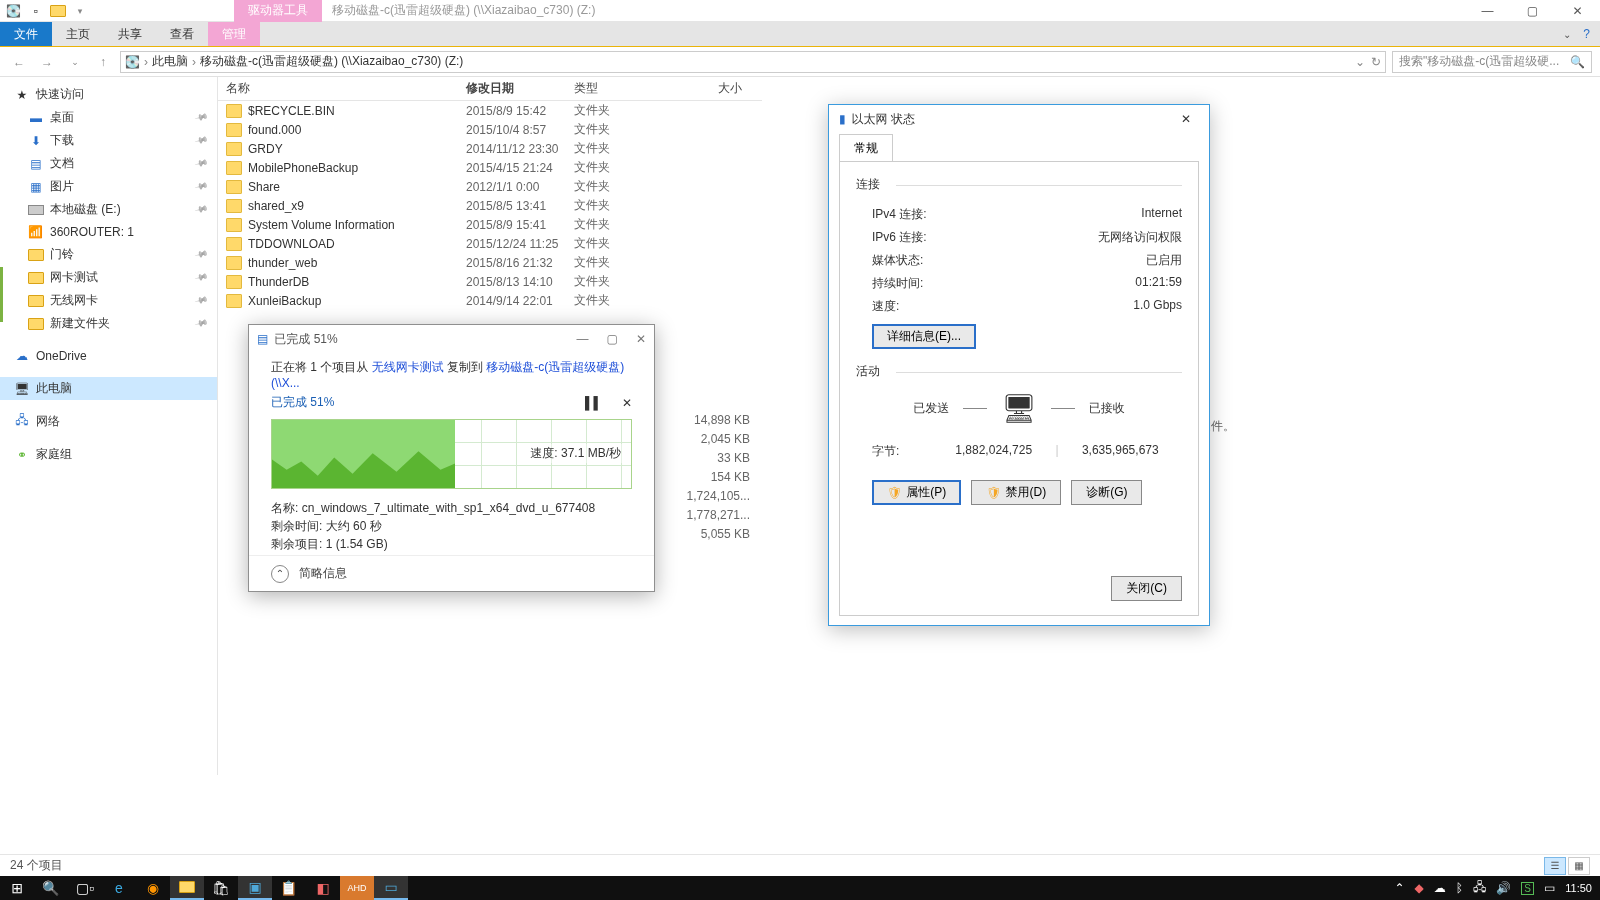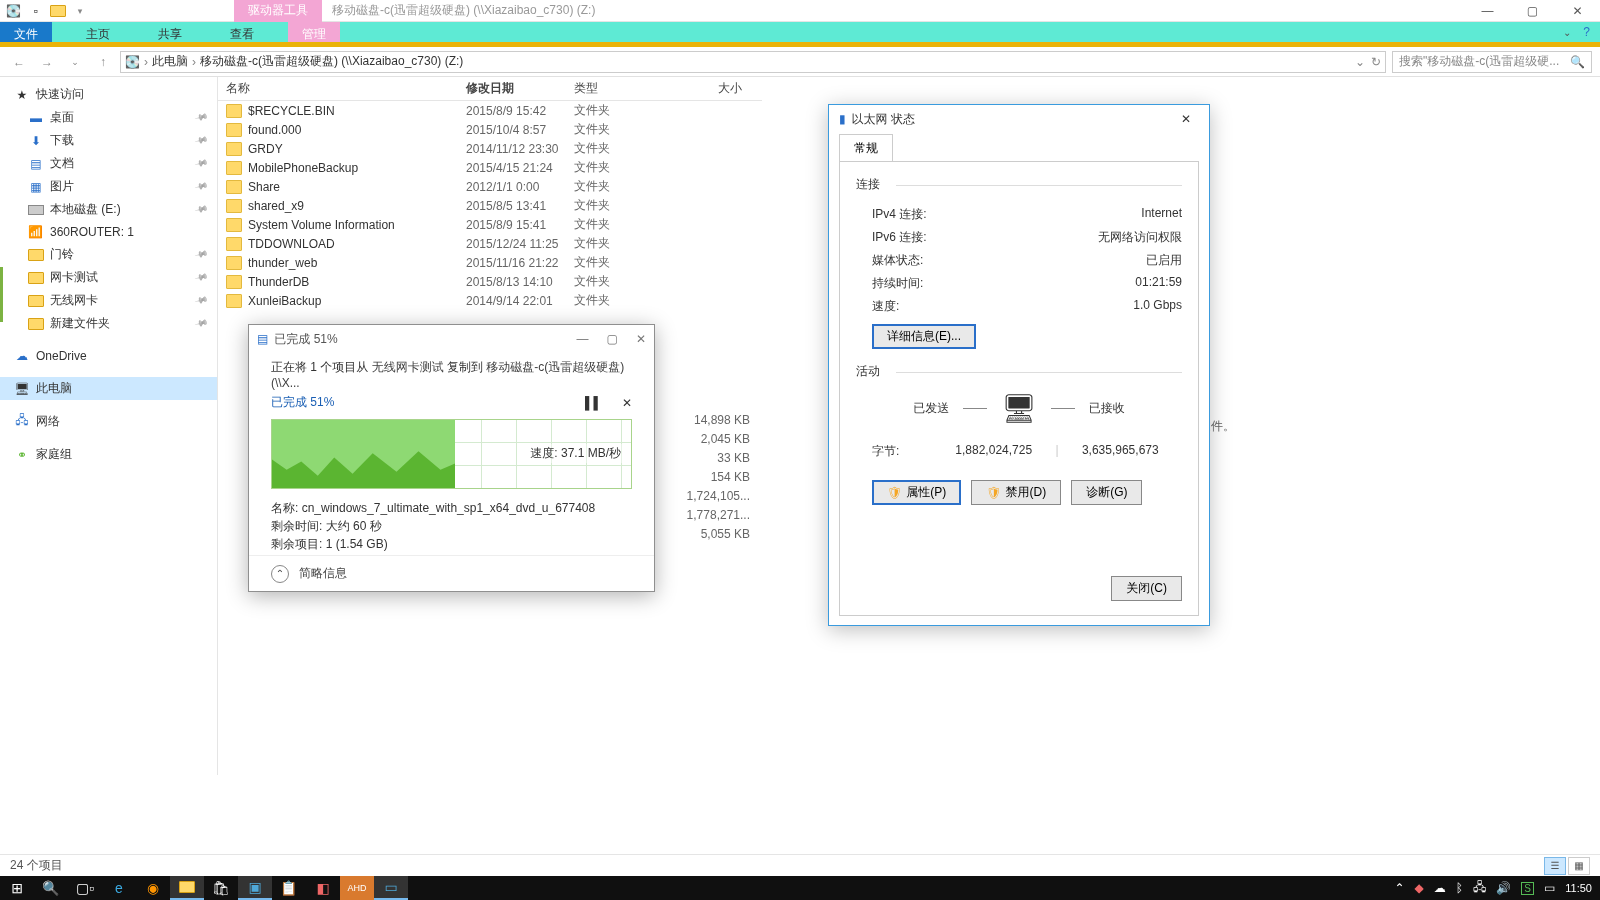"文件" .ribbon { background: #5eead4 -> #e5e5e5; border-bottom: 5px solid #eab308 -> 1px solid #eab308; gap: 20px -> none }
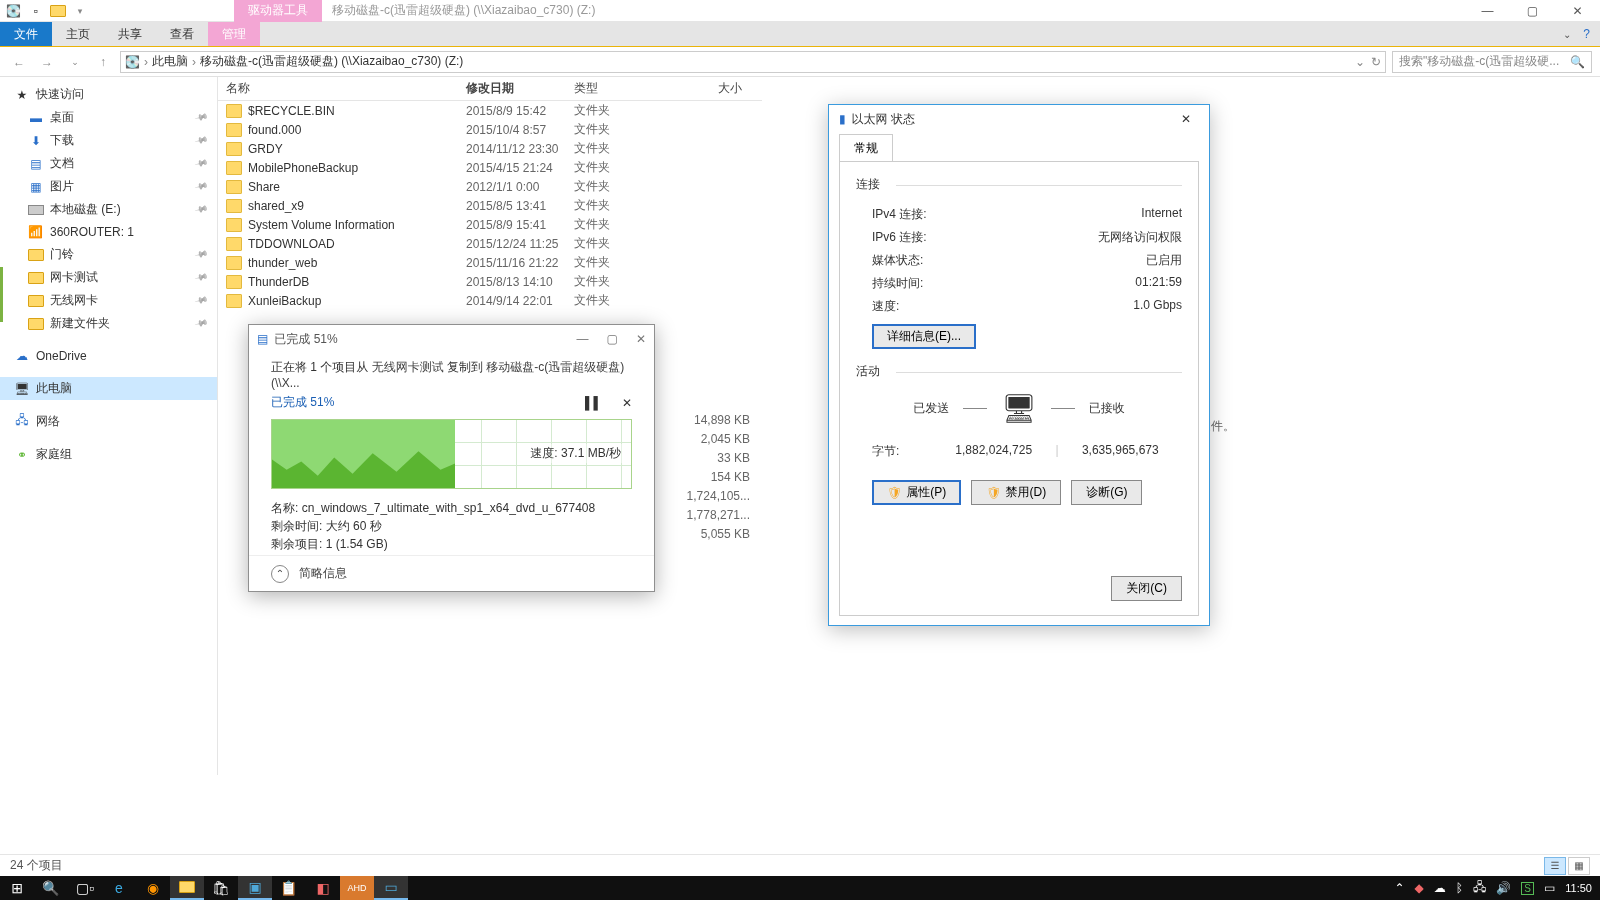"2015/11/16 21:22" span.fdate { text: 2015/11/16 21:22 -> 2015/8/16 21:32 }
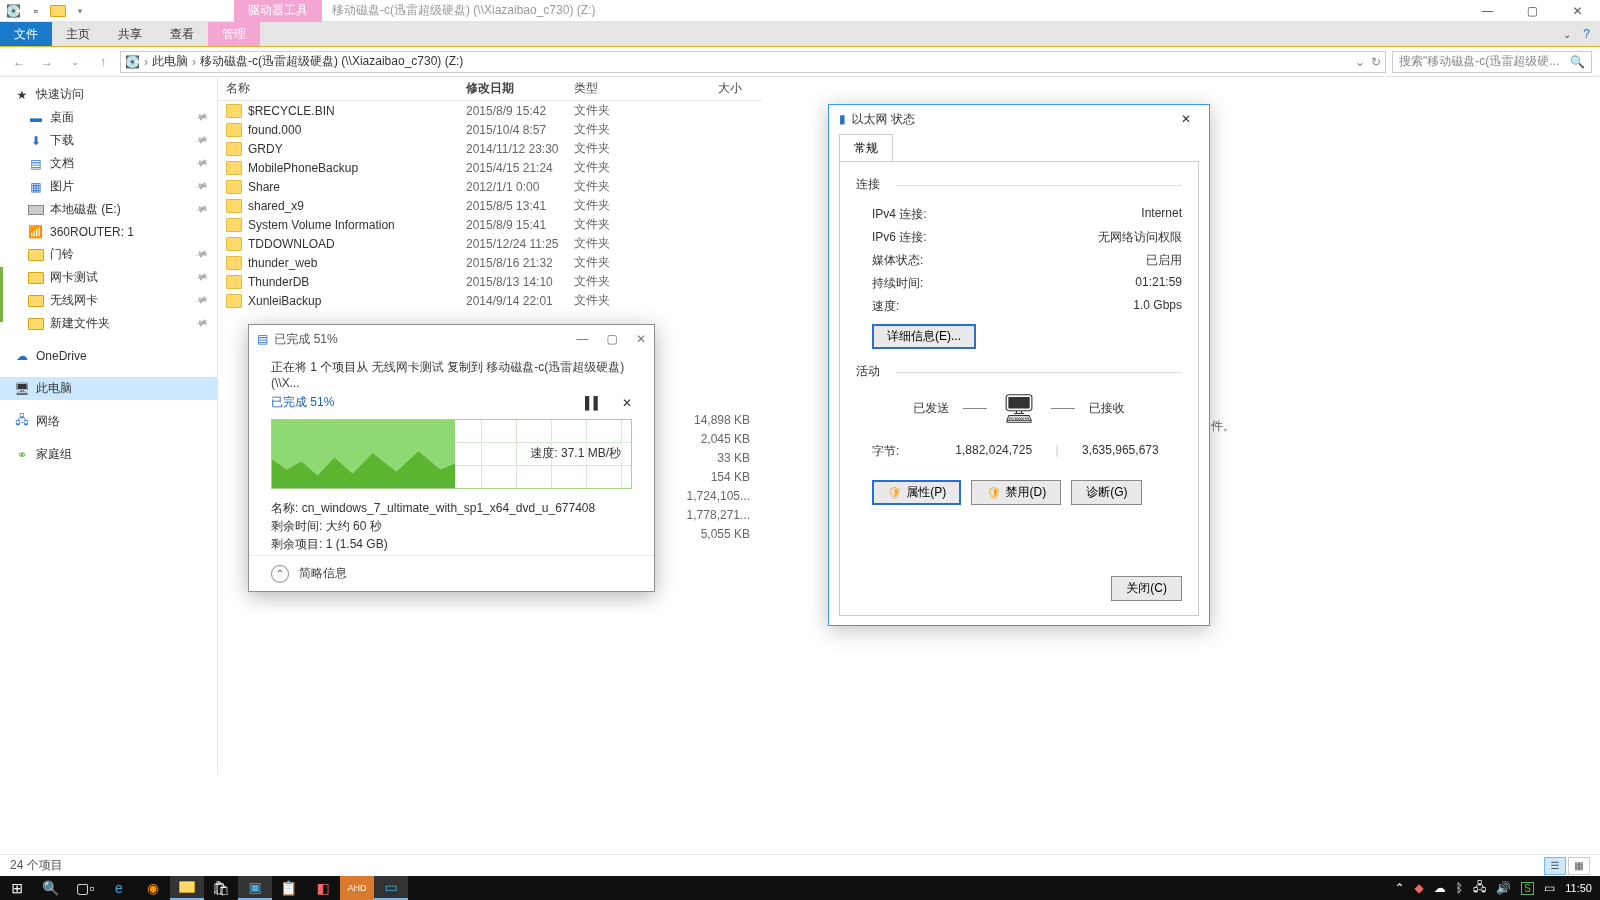"无线网卡测试" .copy-line a { color: #404040 -> #1d4ed8 }
